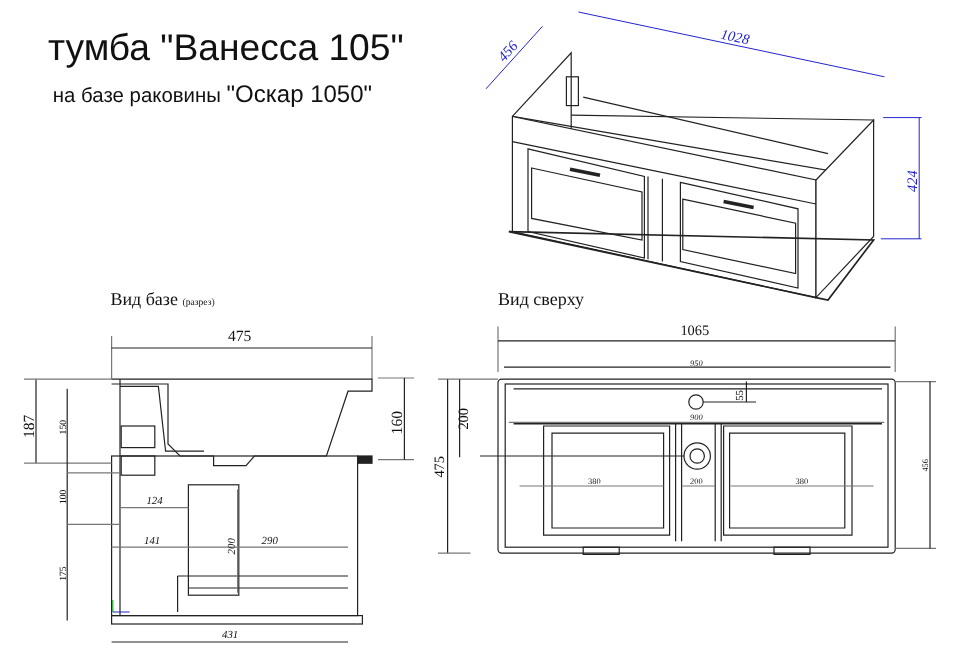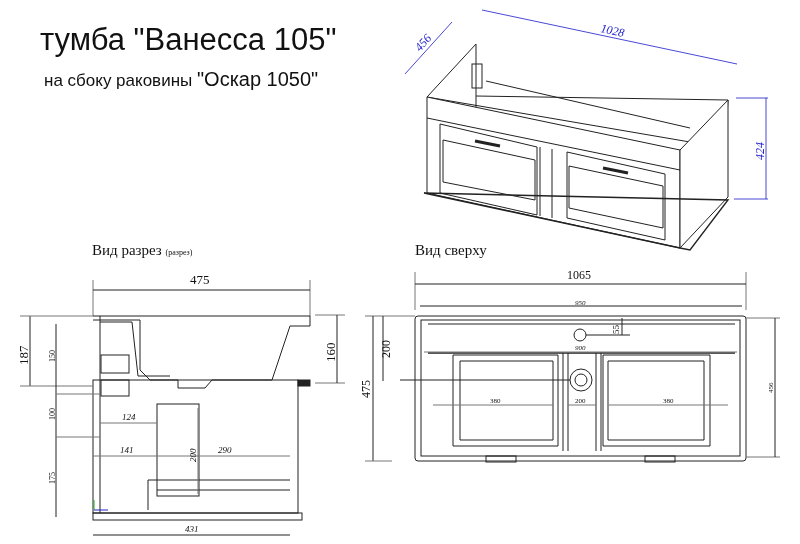"на сбоку раковины" span { text: сбоку -> базе }
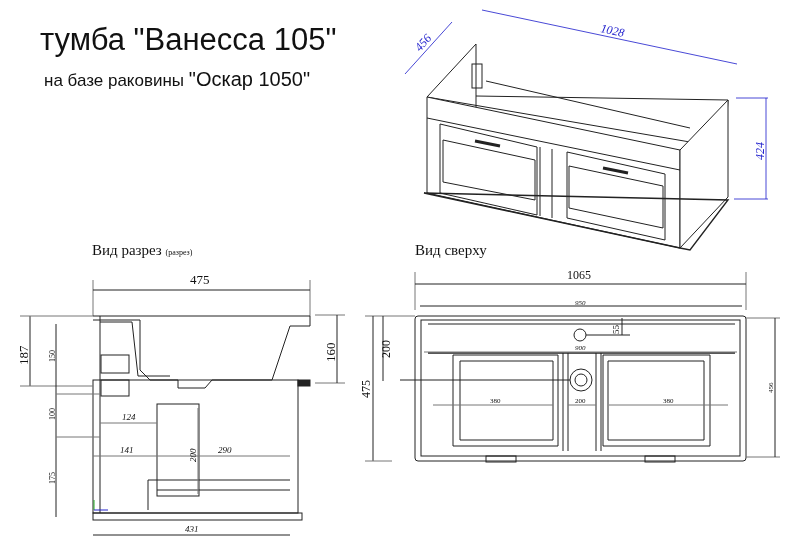"Вид разрез" span { text: разрез -> базе }
